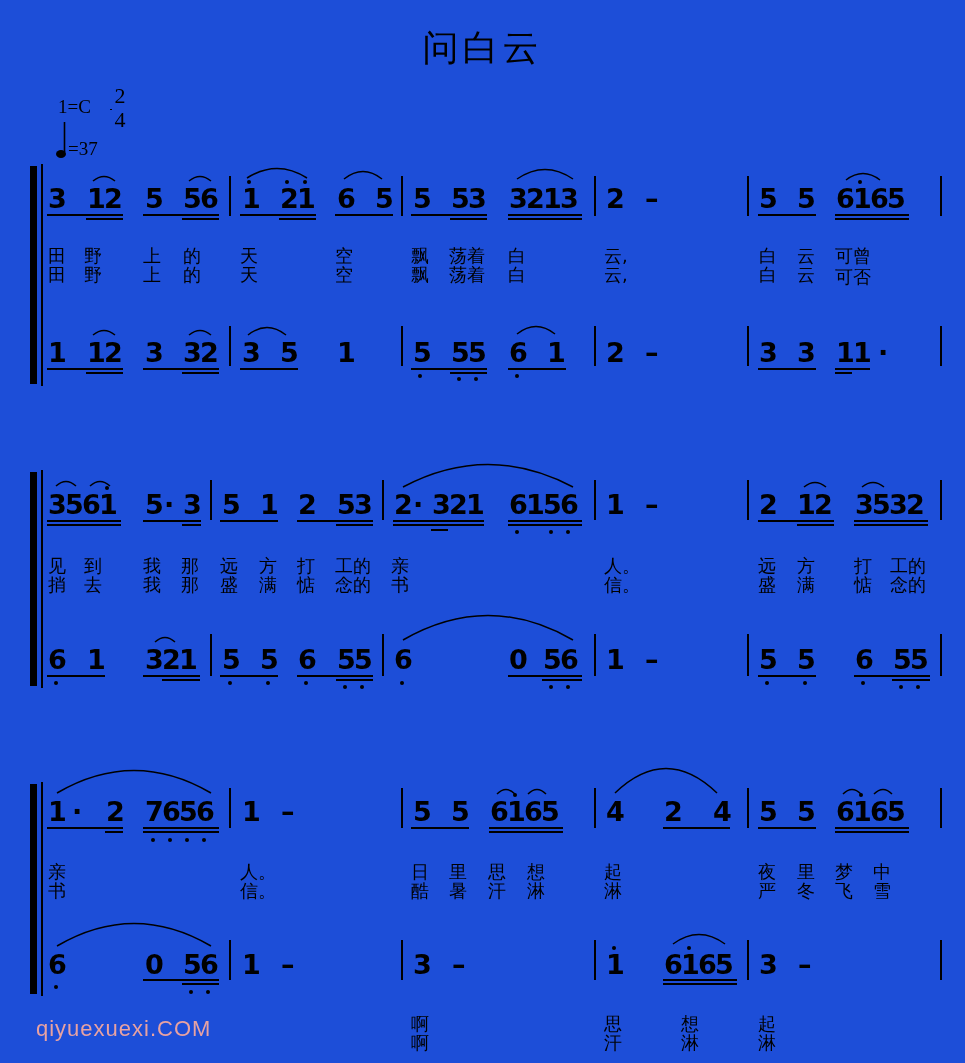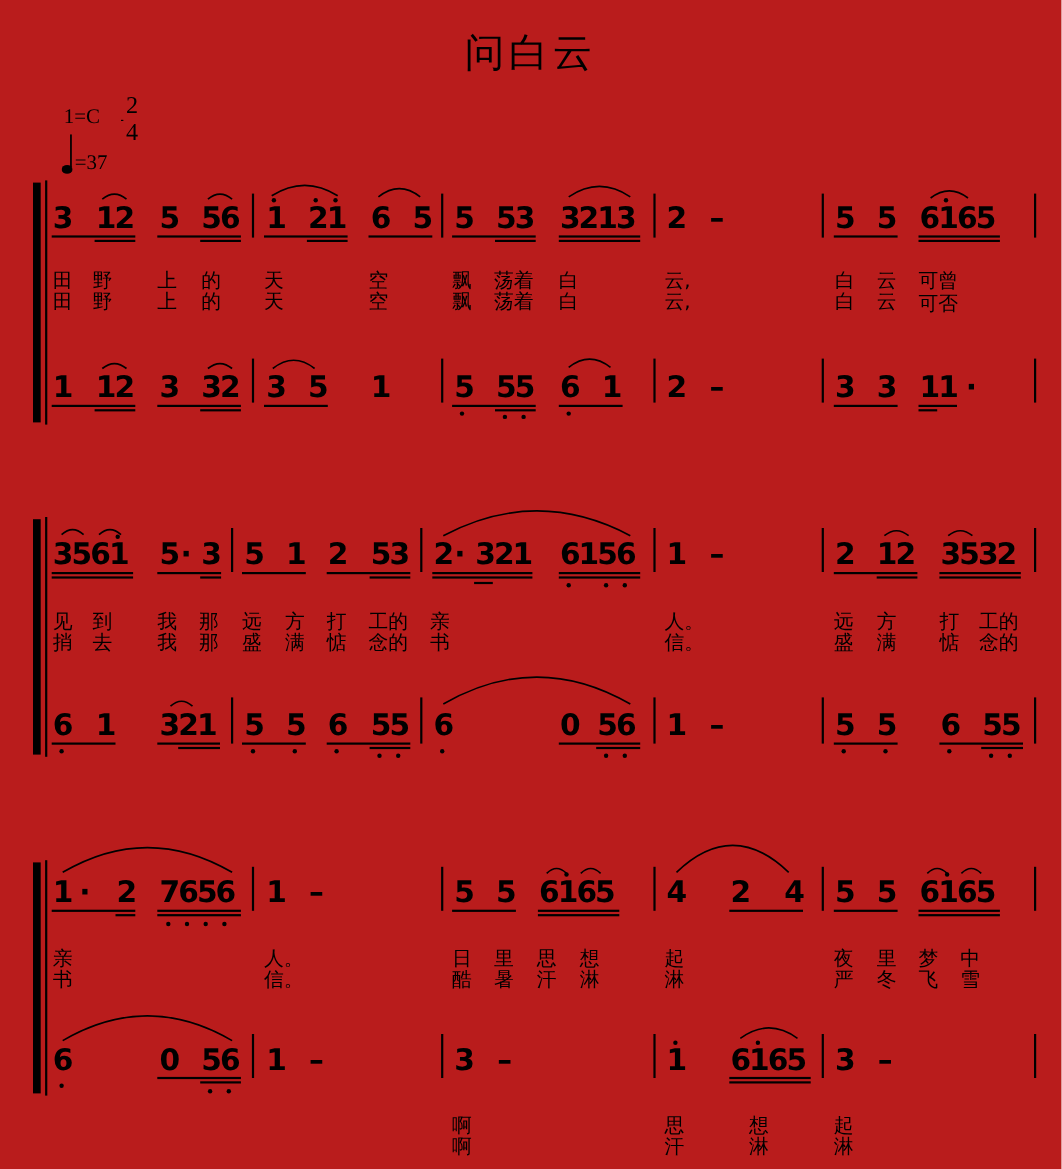"问白云" #page { background: #b91c1c -> #1d4ed8 }
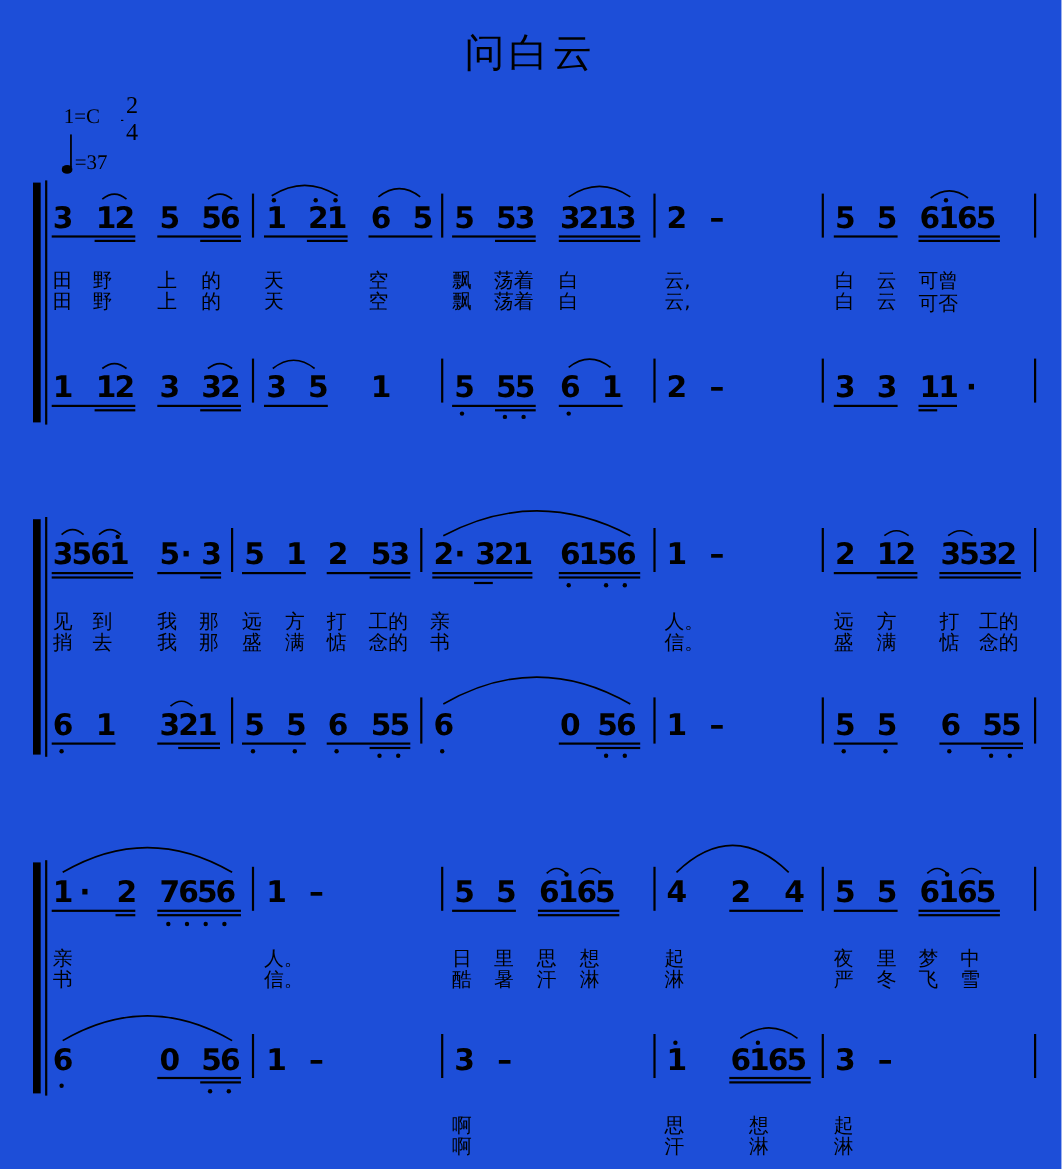"qiyuexuexi.COM" div.watermark { html: none -> <div>qiyuexuexi.COM</div> }
